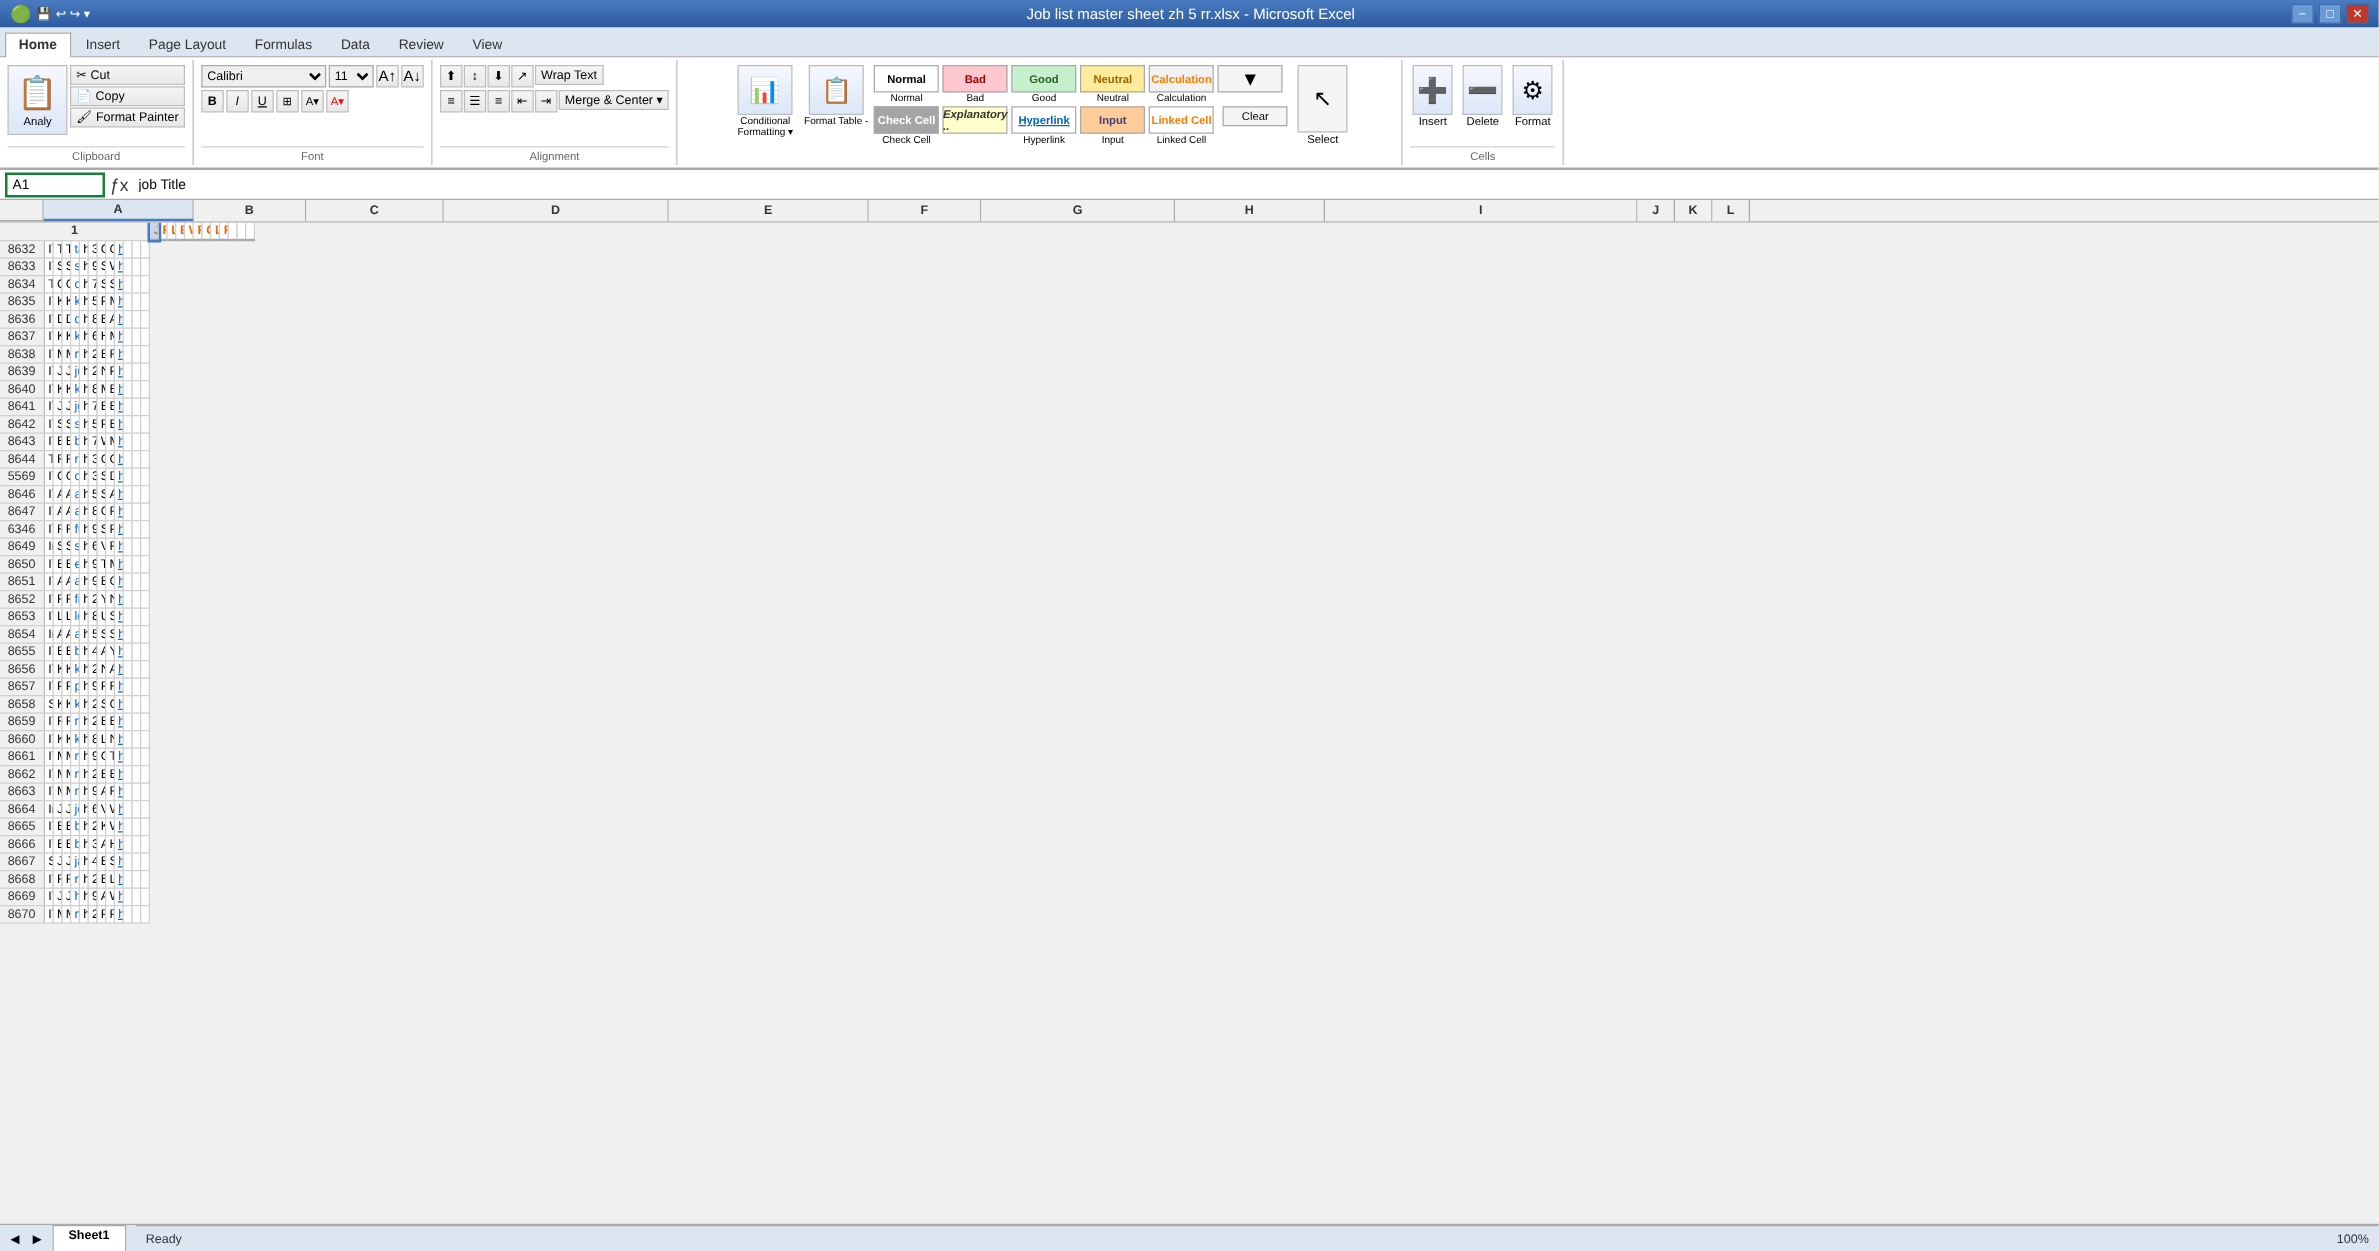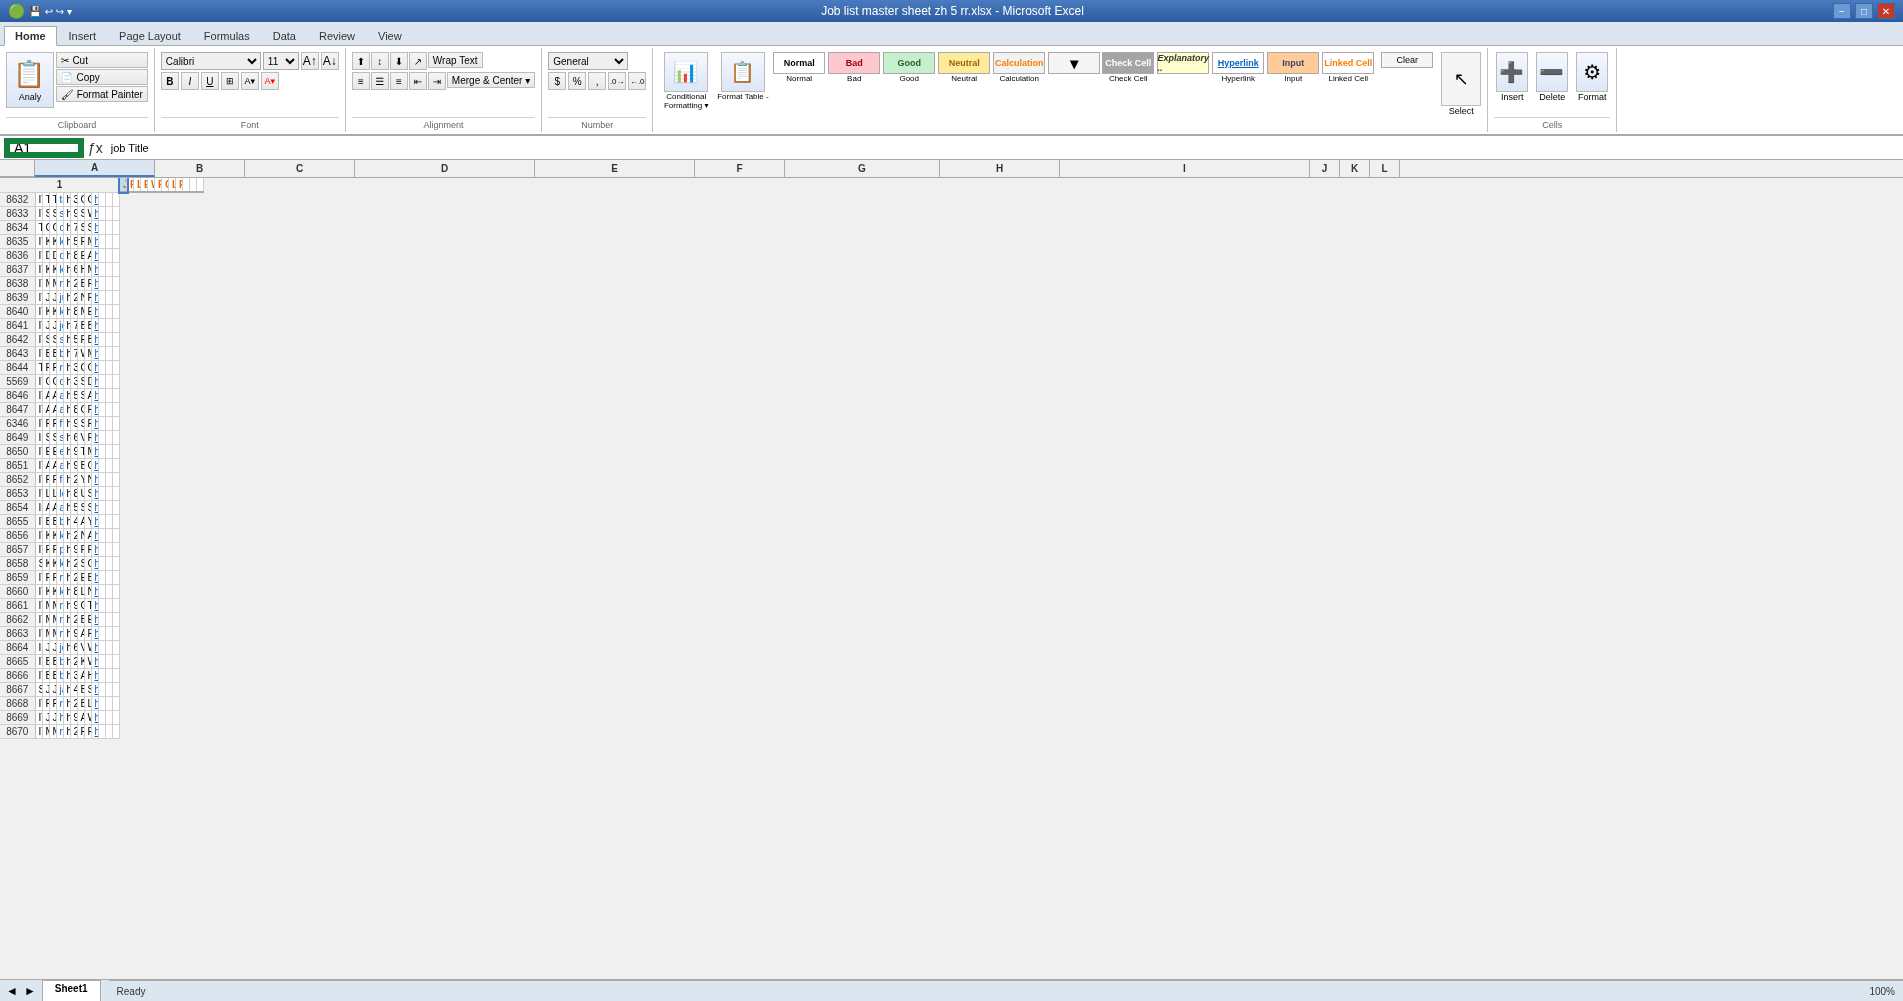"General" div.ribbon-group { html: <div> <div> <select> <option>General</option> </select> <div> <div>$</div> <div>%</div> <div>,</div> <div>.0→</div> <div>←.0</div> </div> </div> <div>Number</div> </div> -> none }
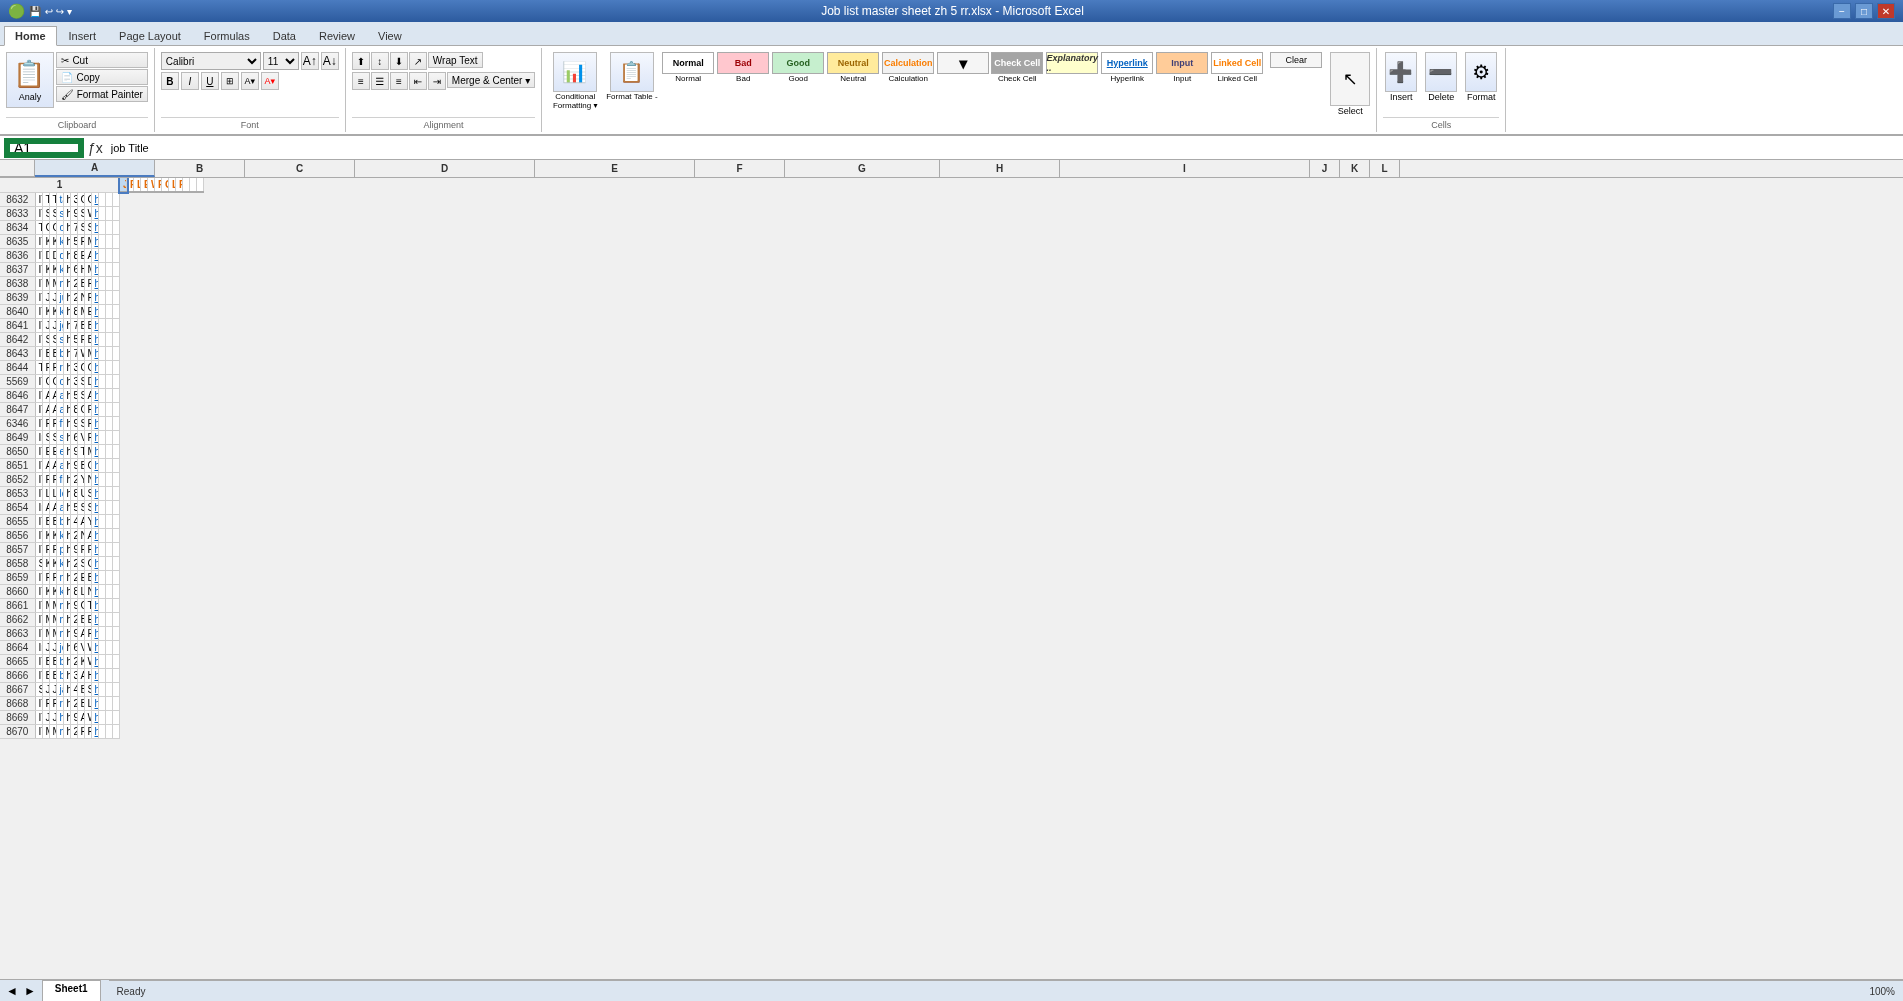"Normal" div { flex-direction: row -> column }
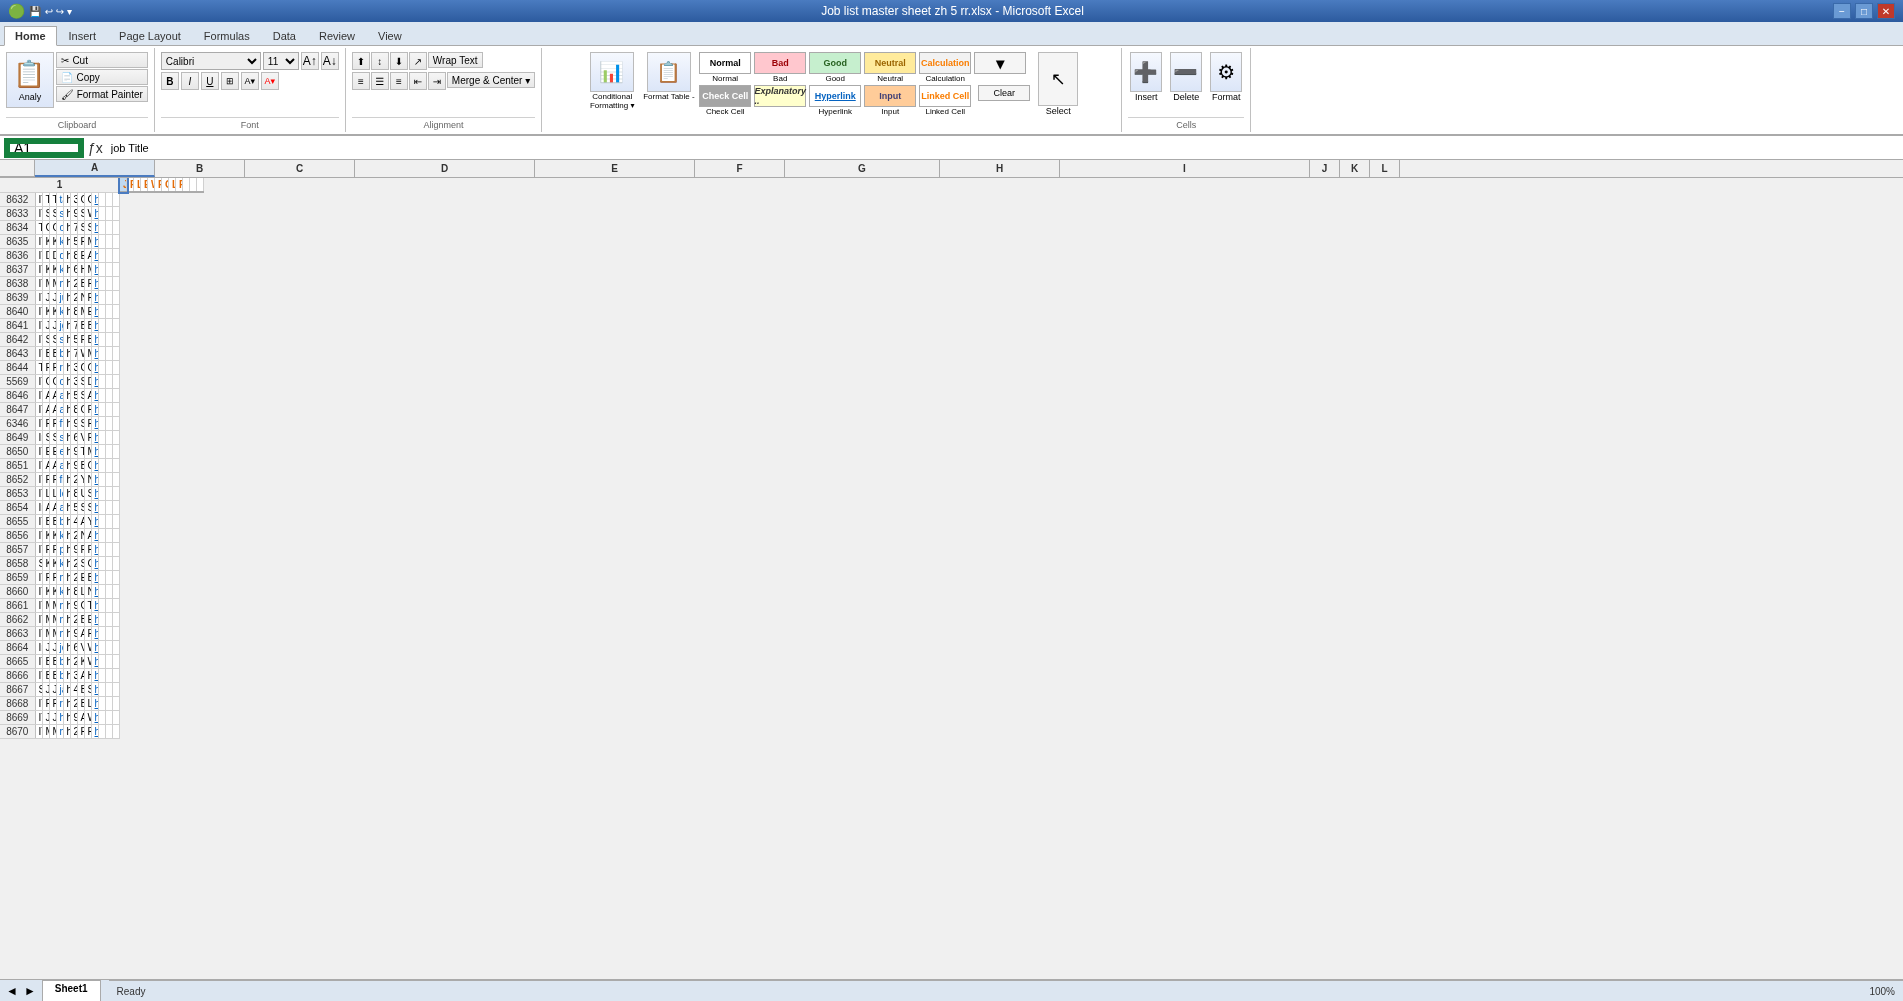"A1" .name-box { border: 6px solid #15803d -> 2px solid #15803d; font-size: 14px -> 11px }
